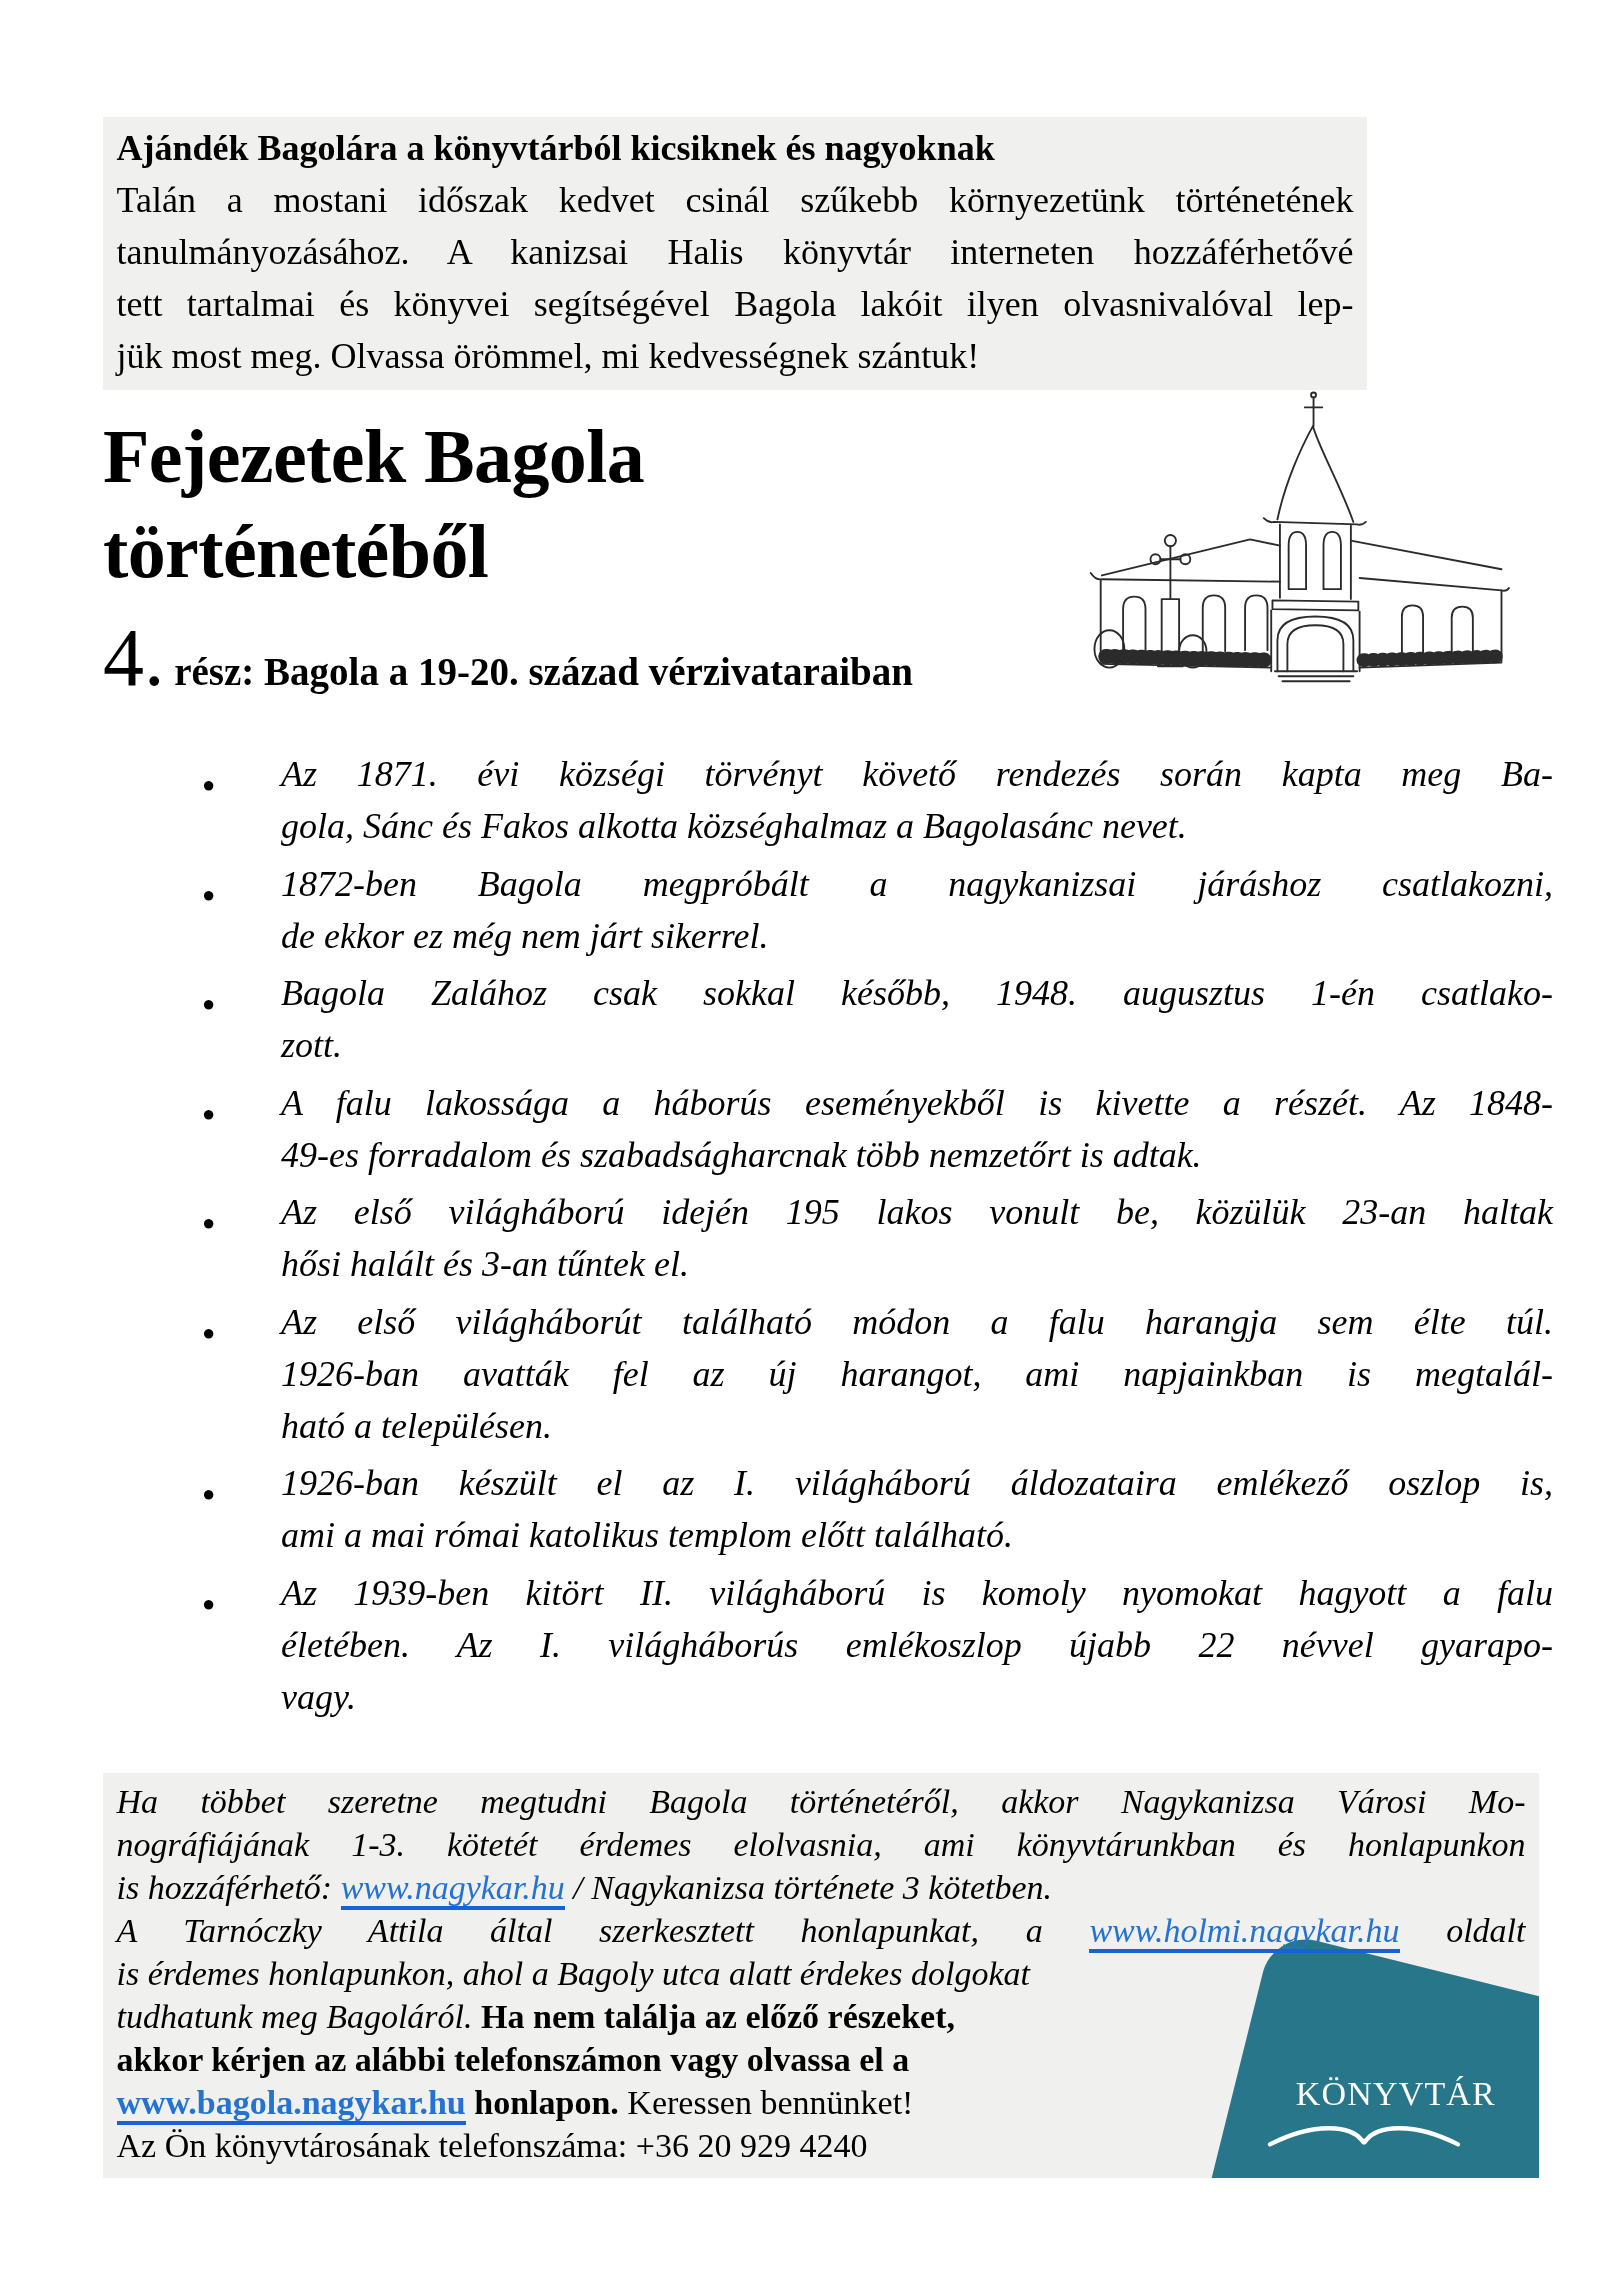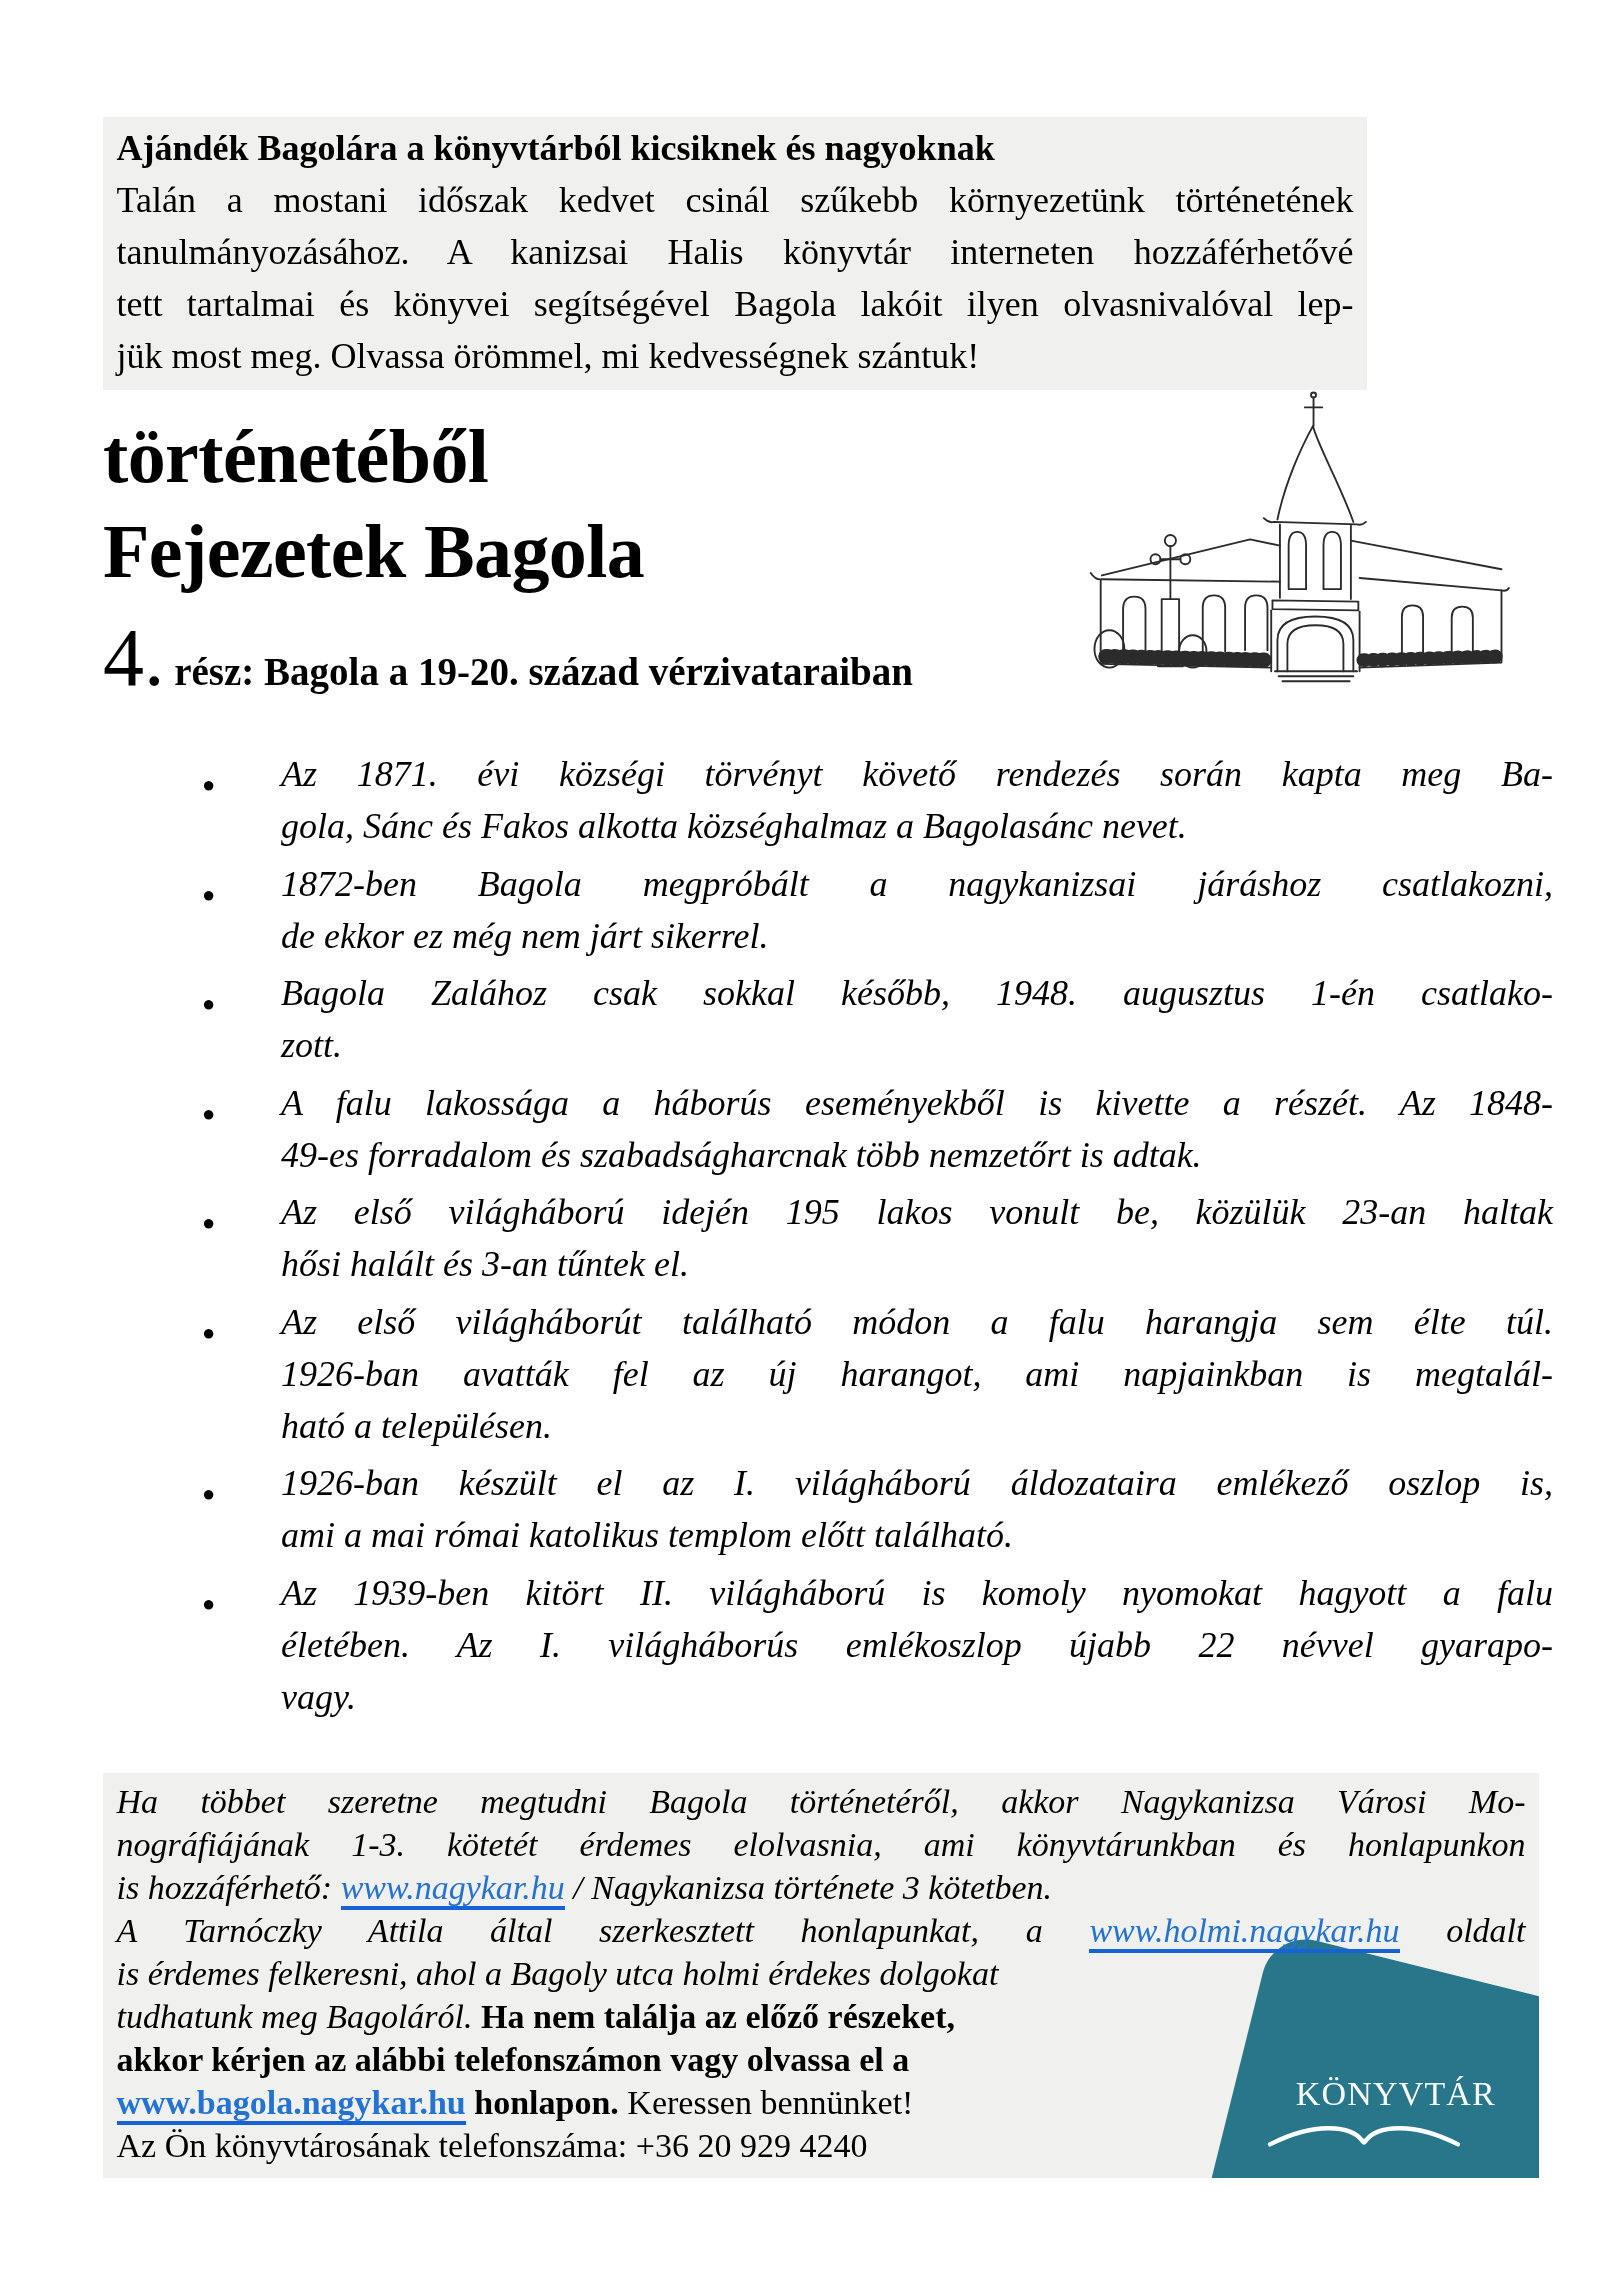"történetéből" div.jline { order: before "Fejezetek Bagola" -> after "Fejezetek Bagola" }
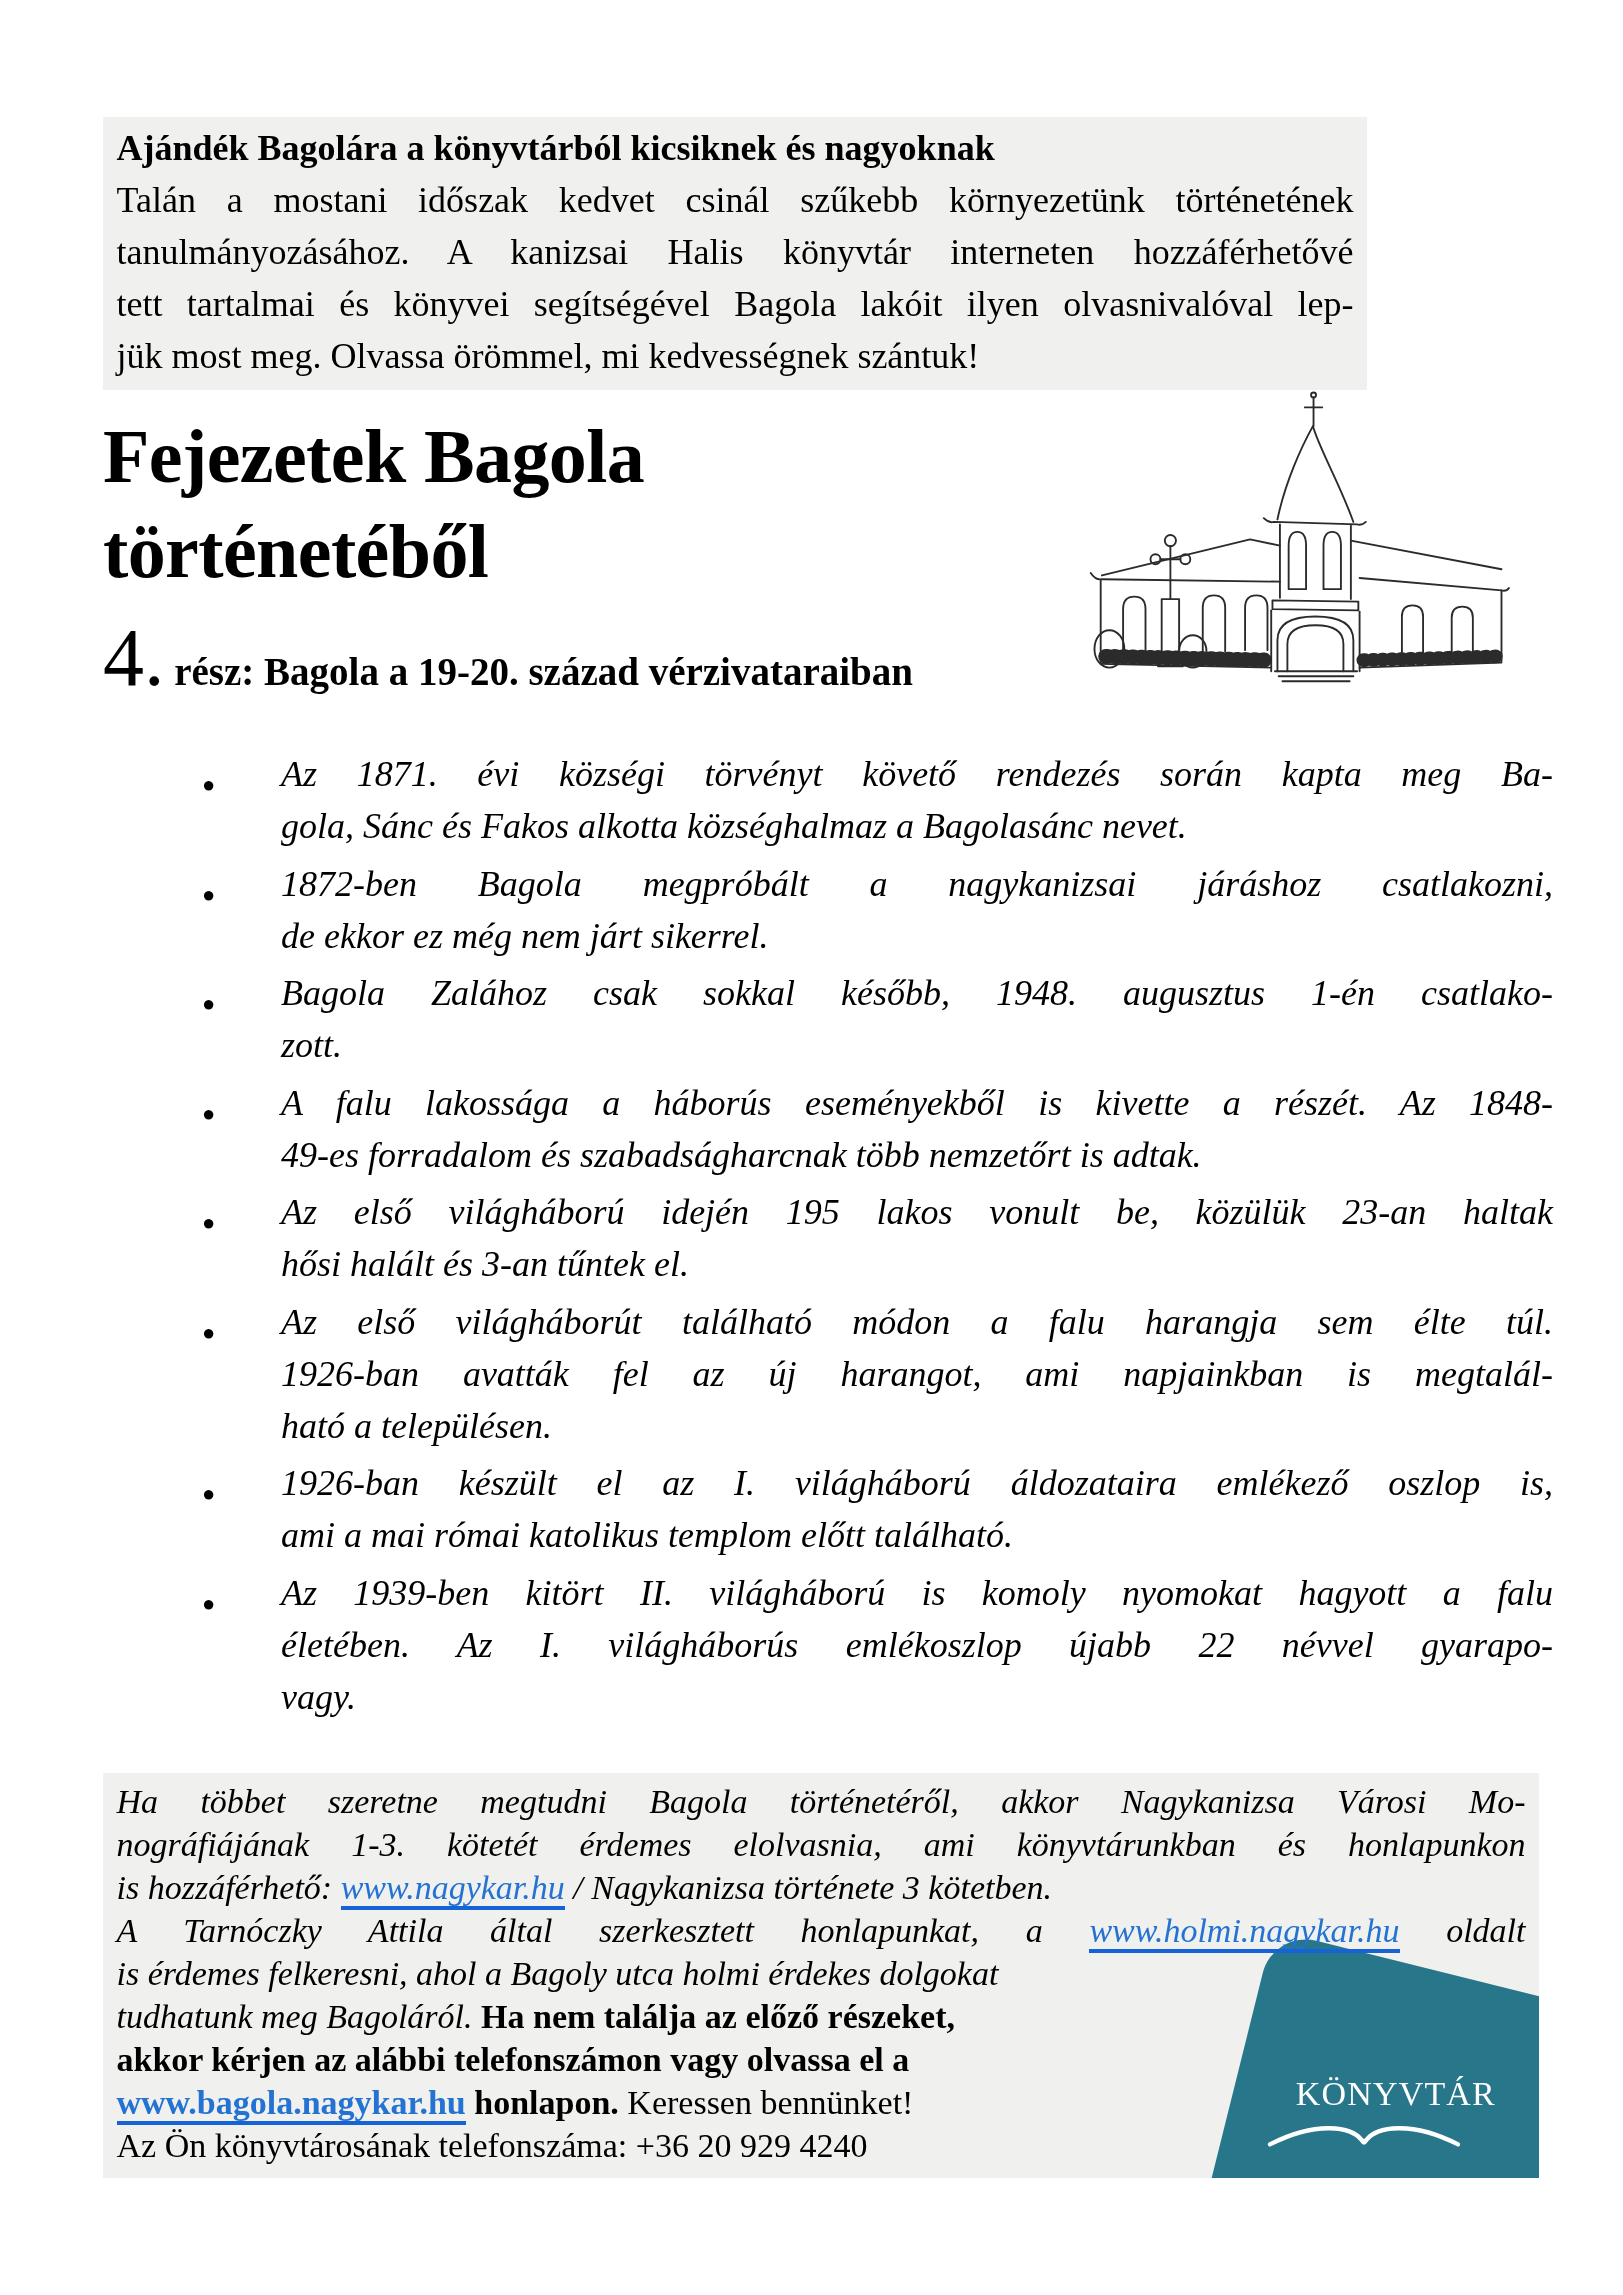"is érdemes felkeresni, ahol a" span.seg-i { text: felkeresni, ahol a Bagoly utca holmi -> honlapunkon, ahol a Bagoly utca alatt }
